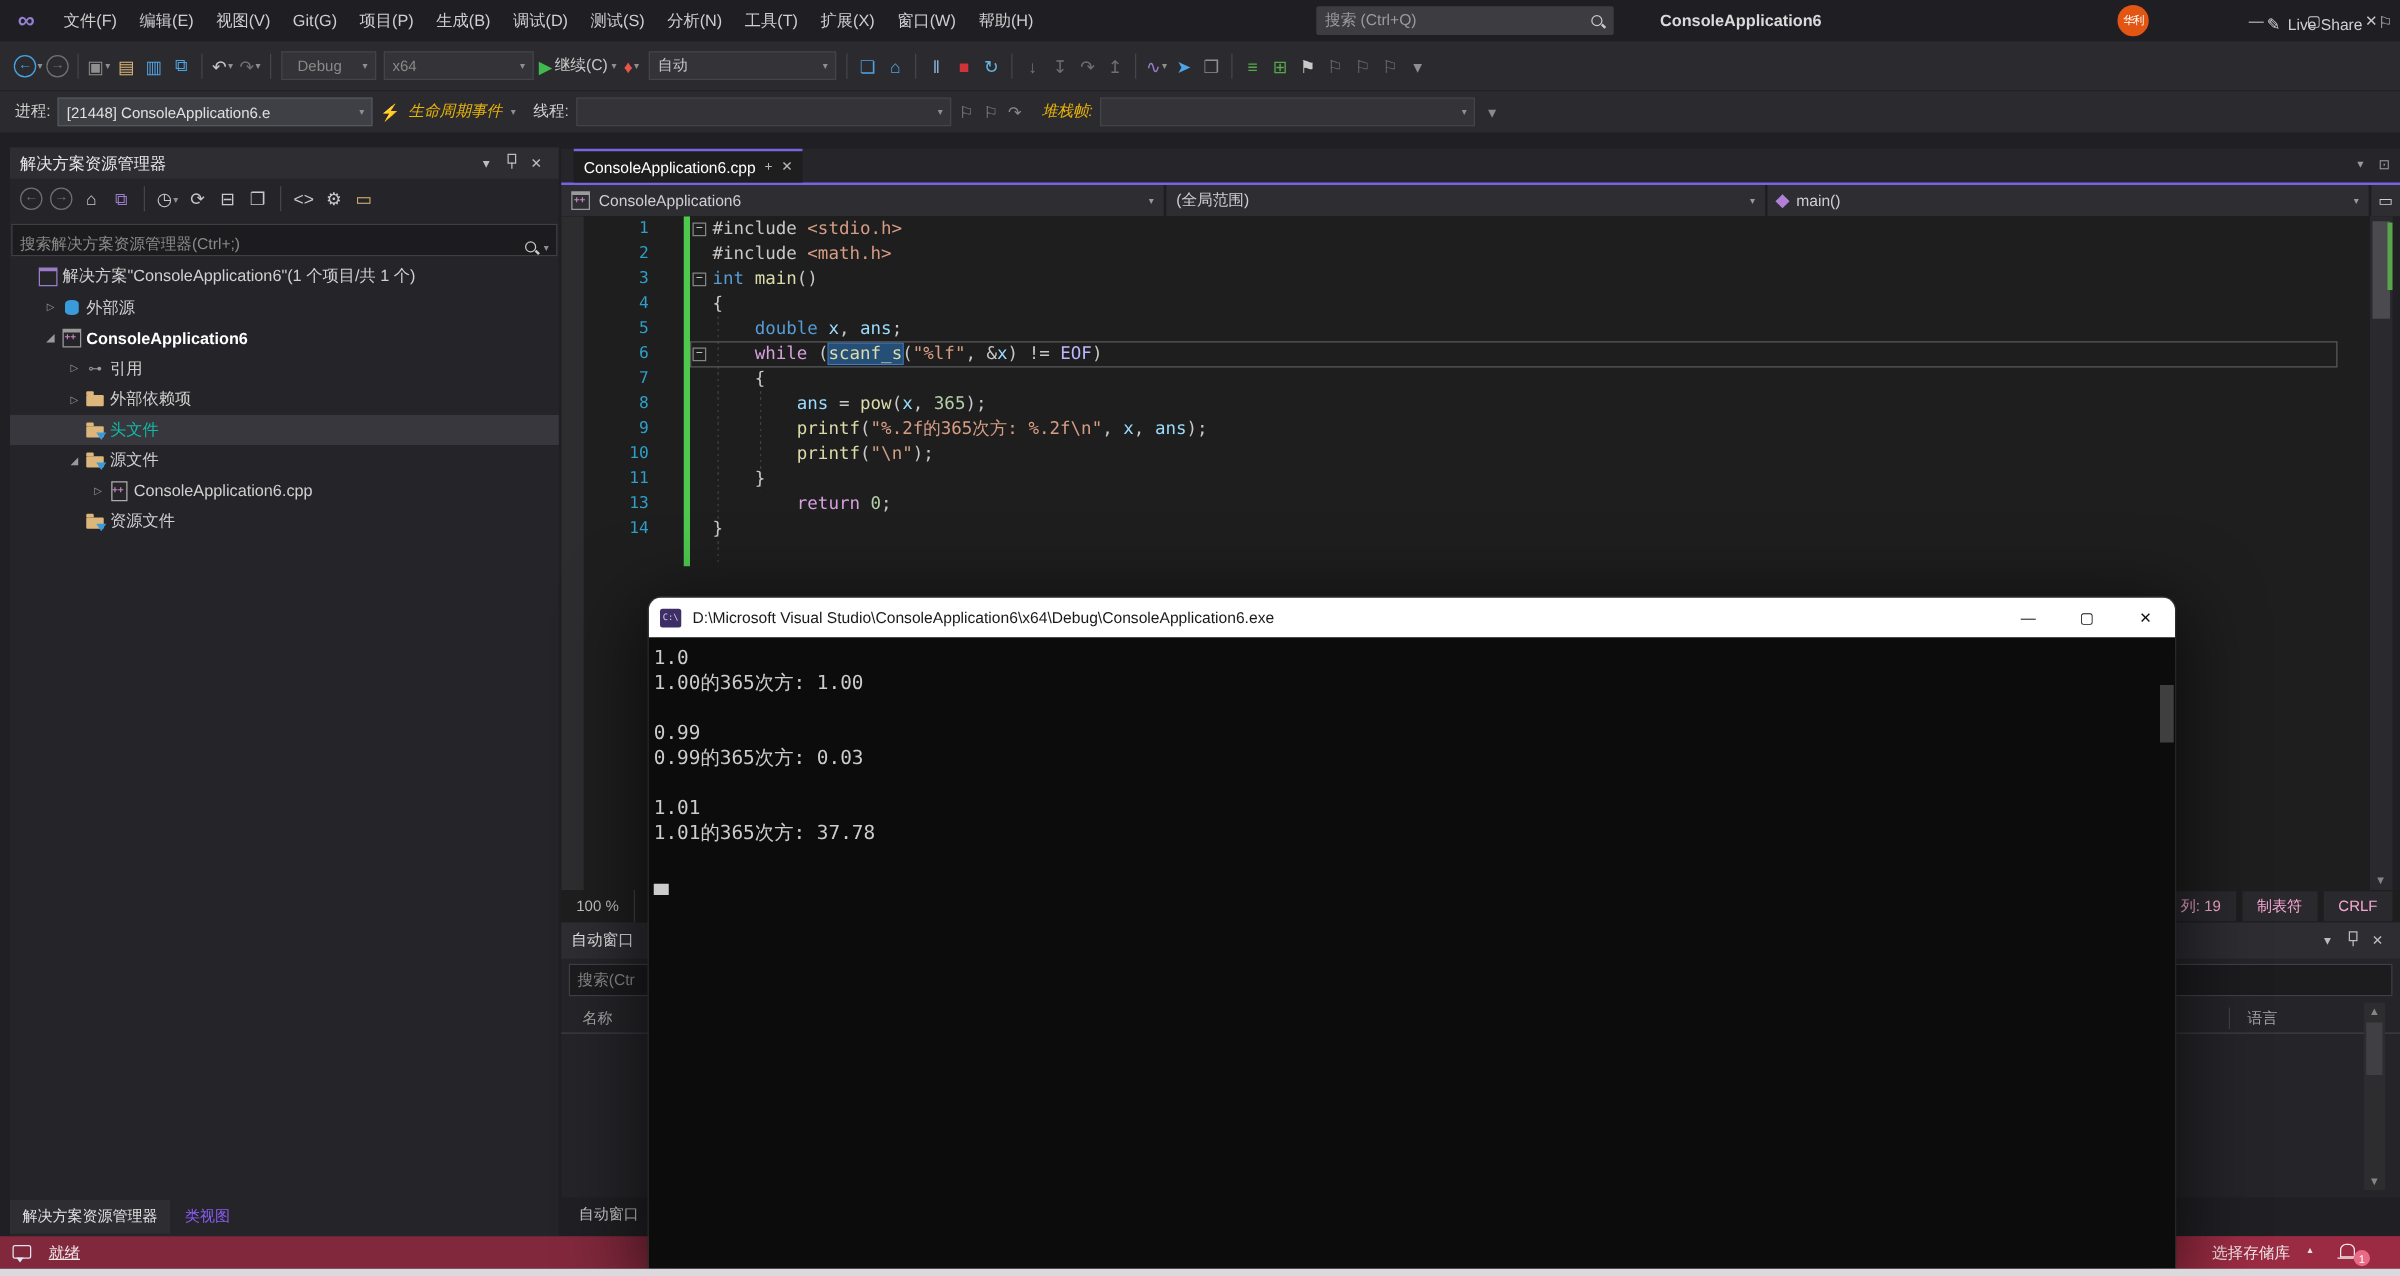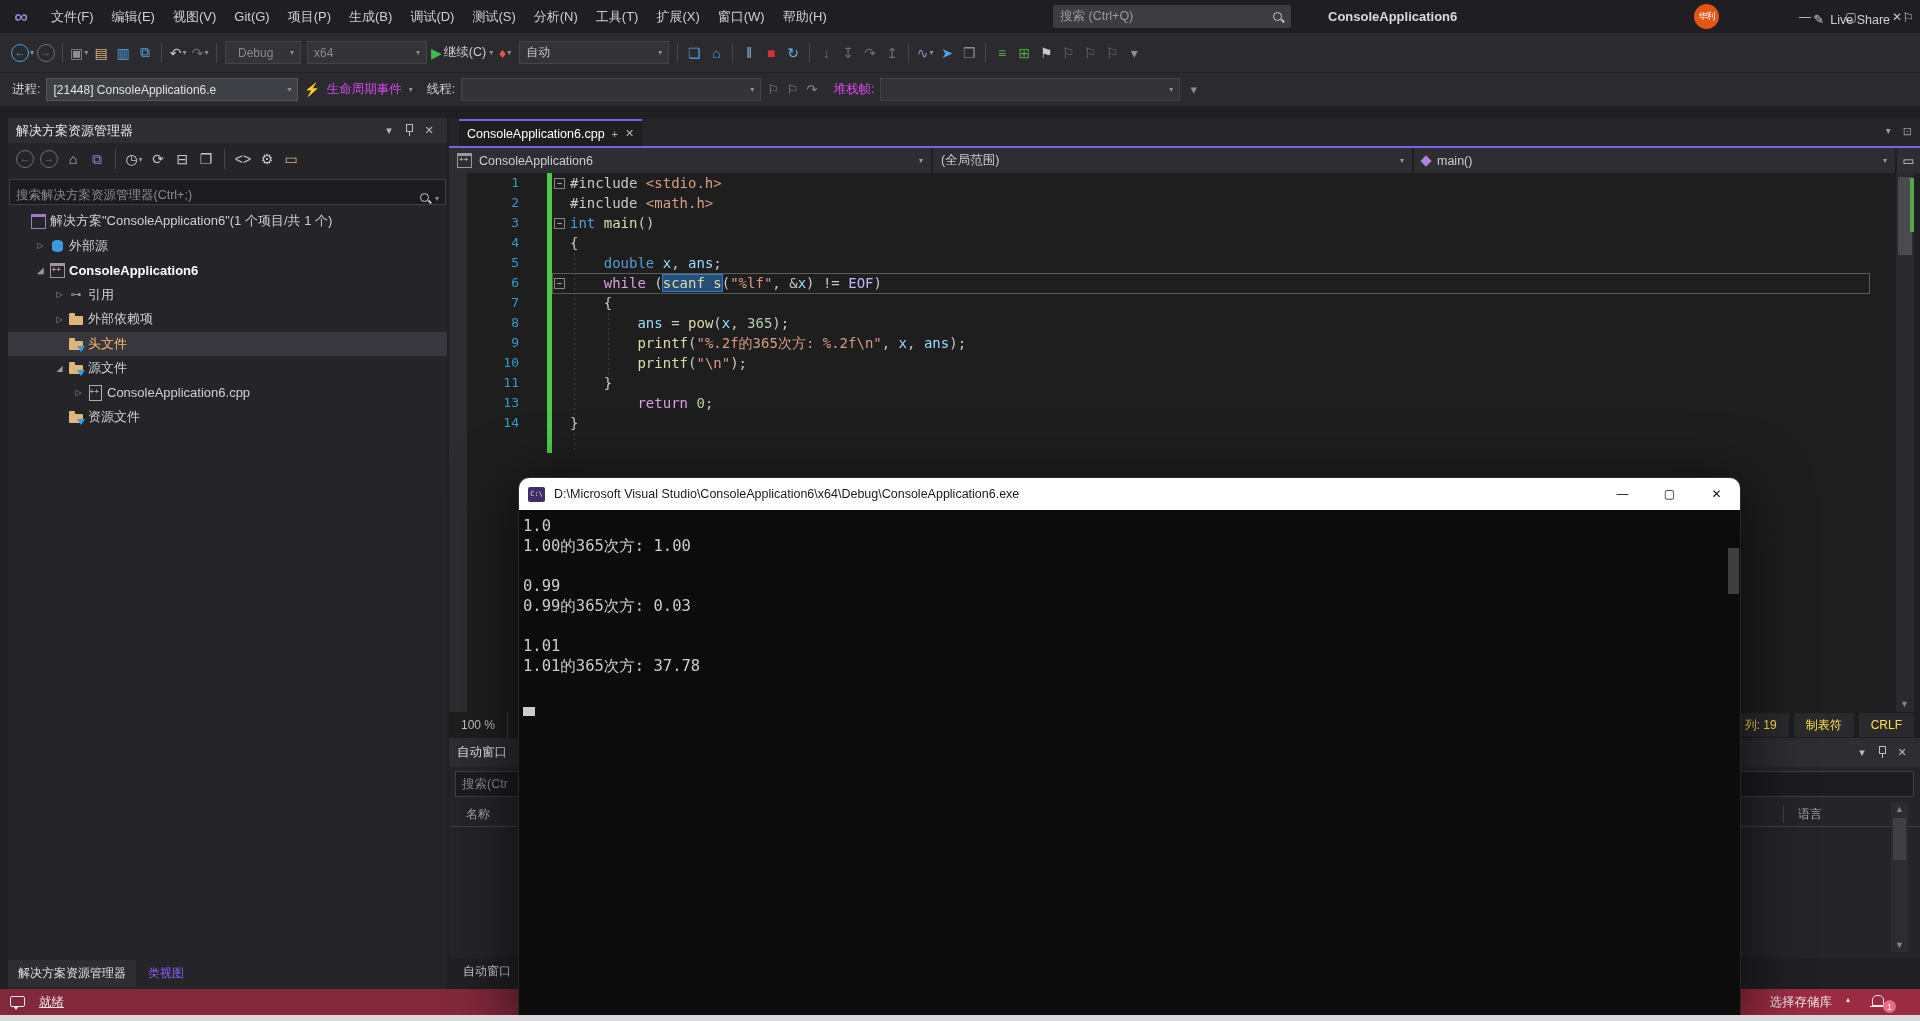"生命周期事件" .dr-label.muted { color: #d946ef -> #eab308; font-style: none -> italic }
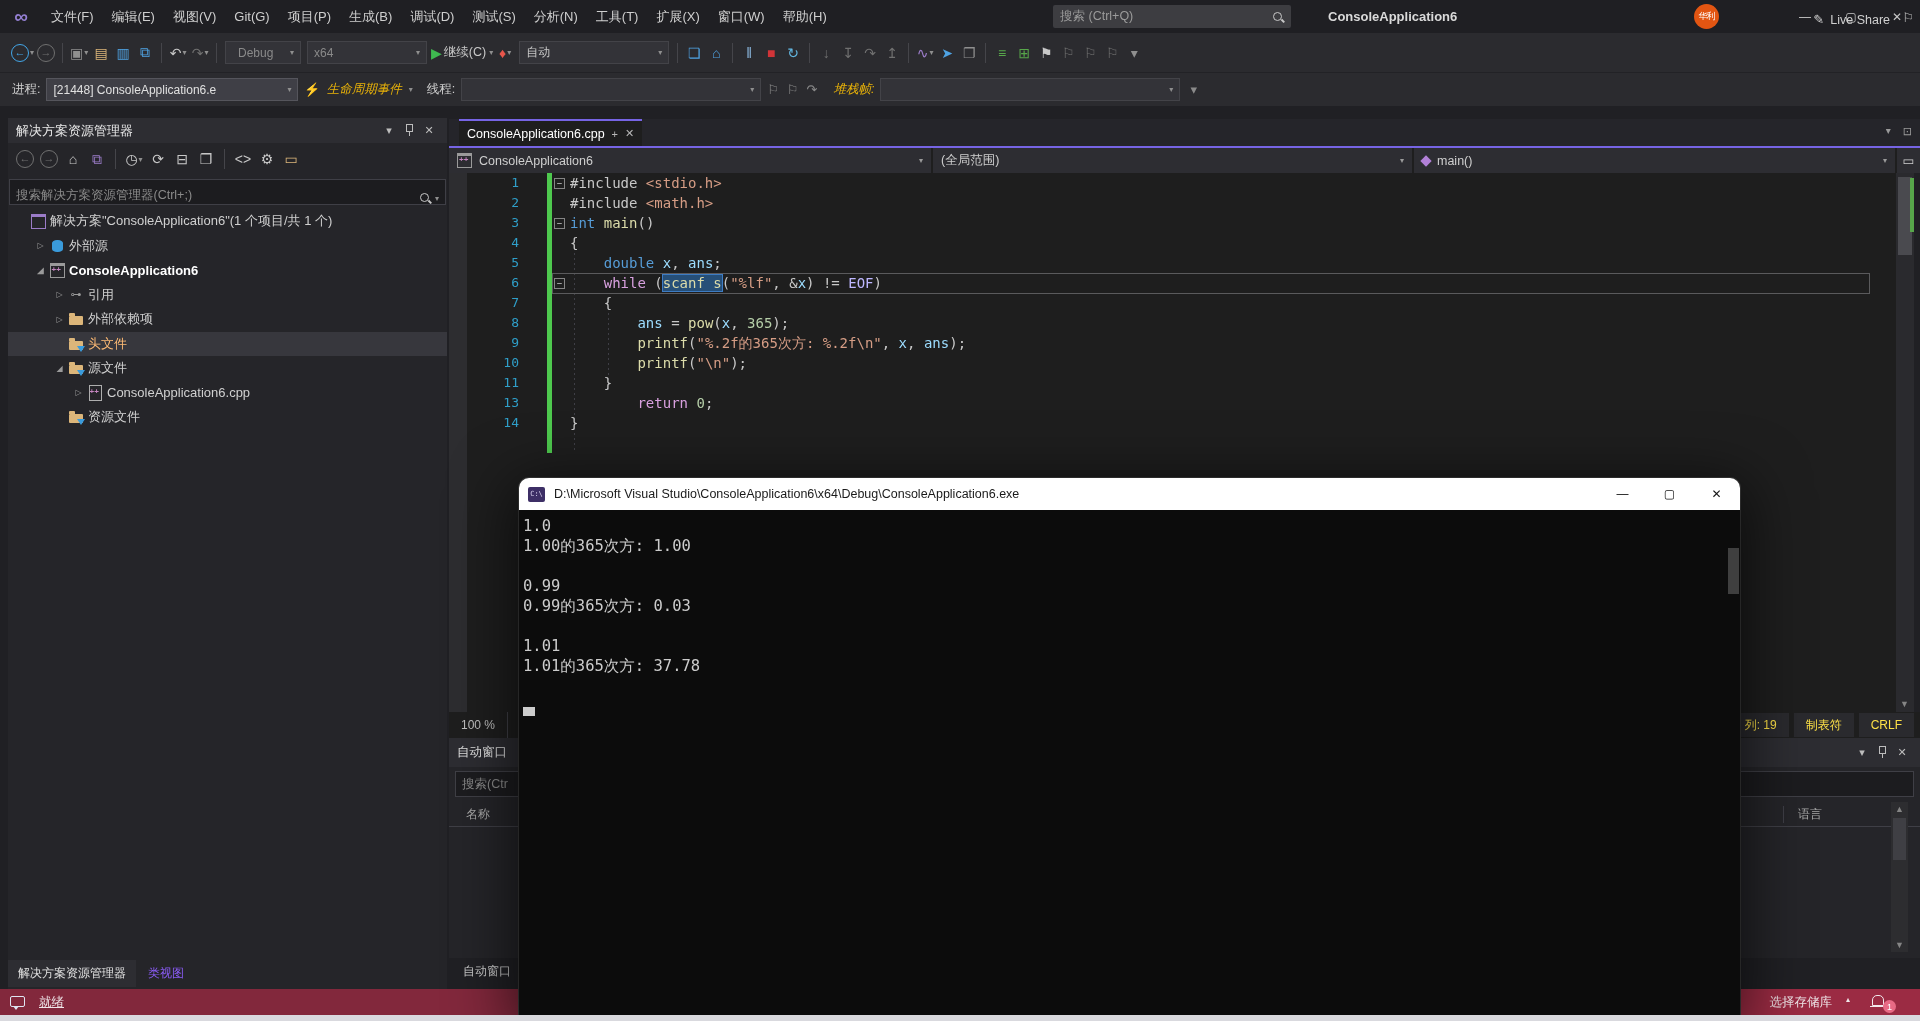"头文件" .tree-row.selected { color: #fdba74 -> #14b8a6 }
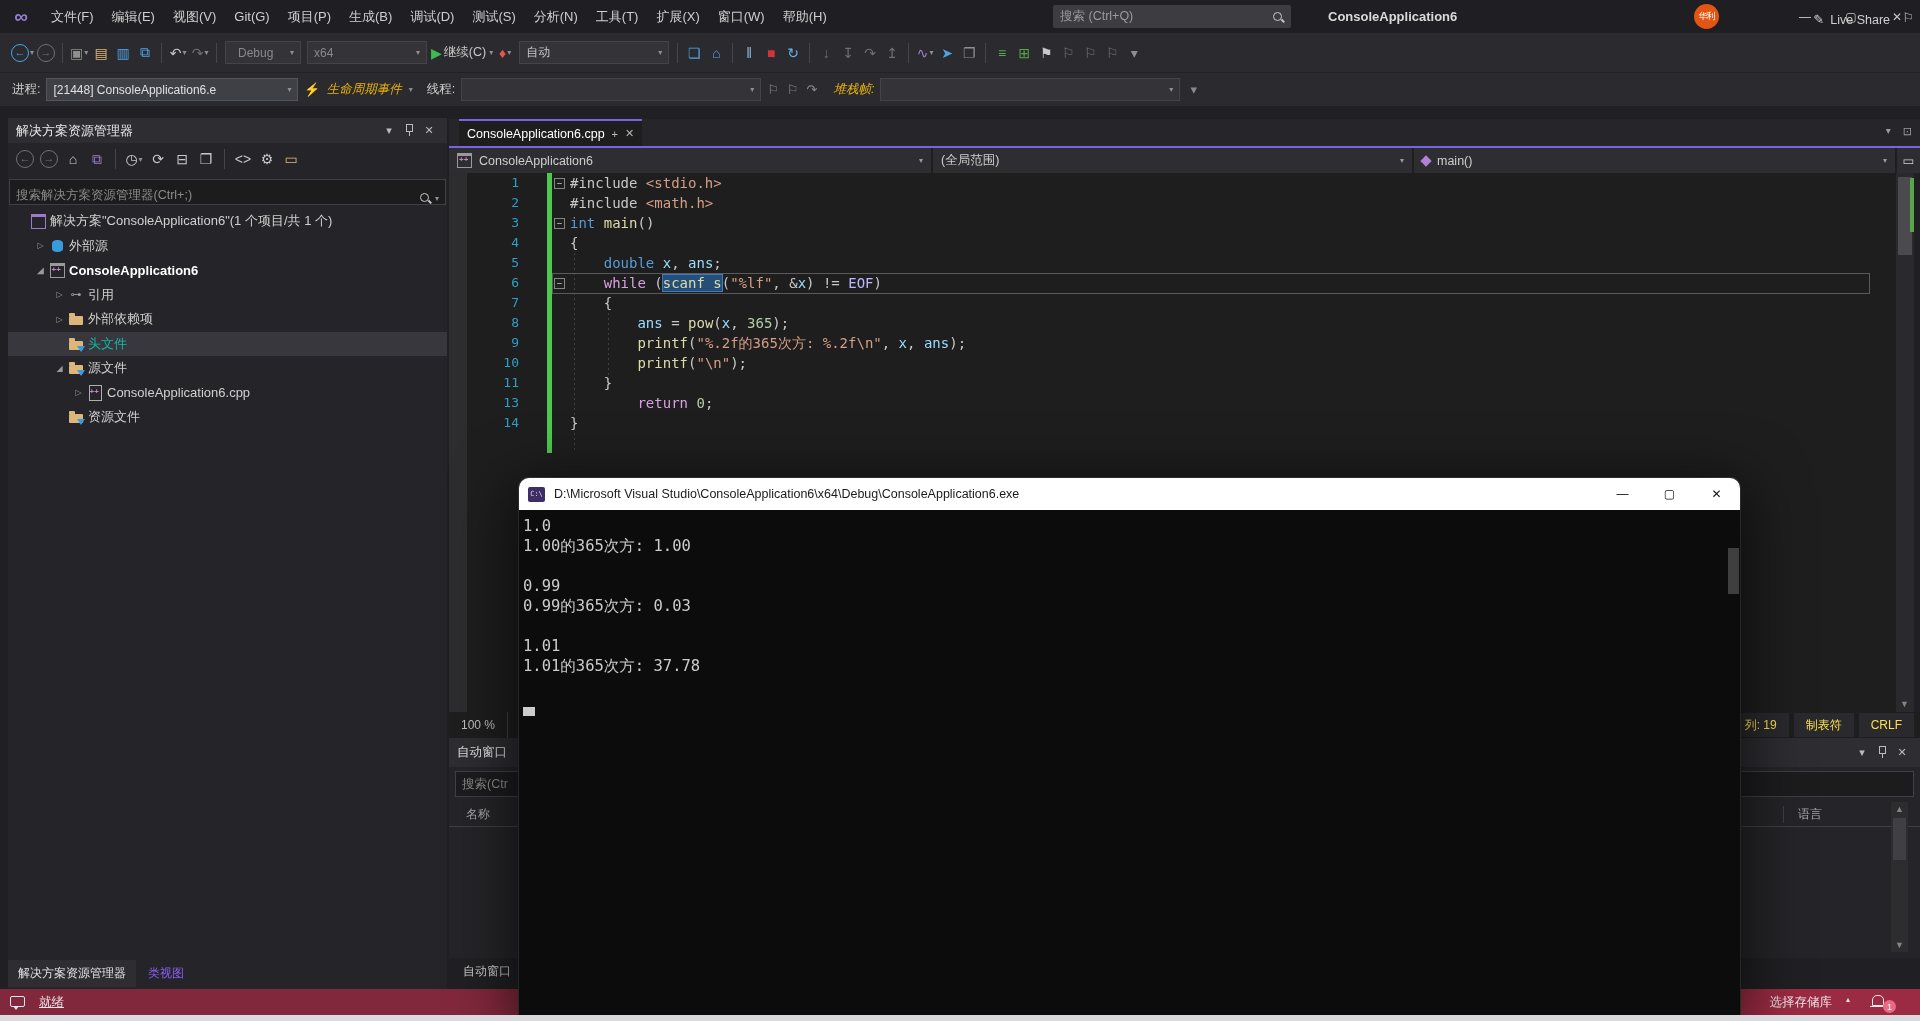"列: 19" .stripcell { color: #fde047 -> #f9a8d4 }
